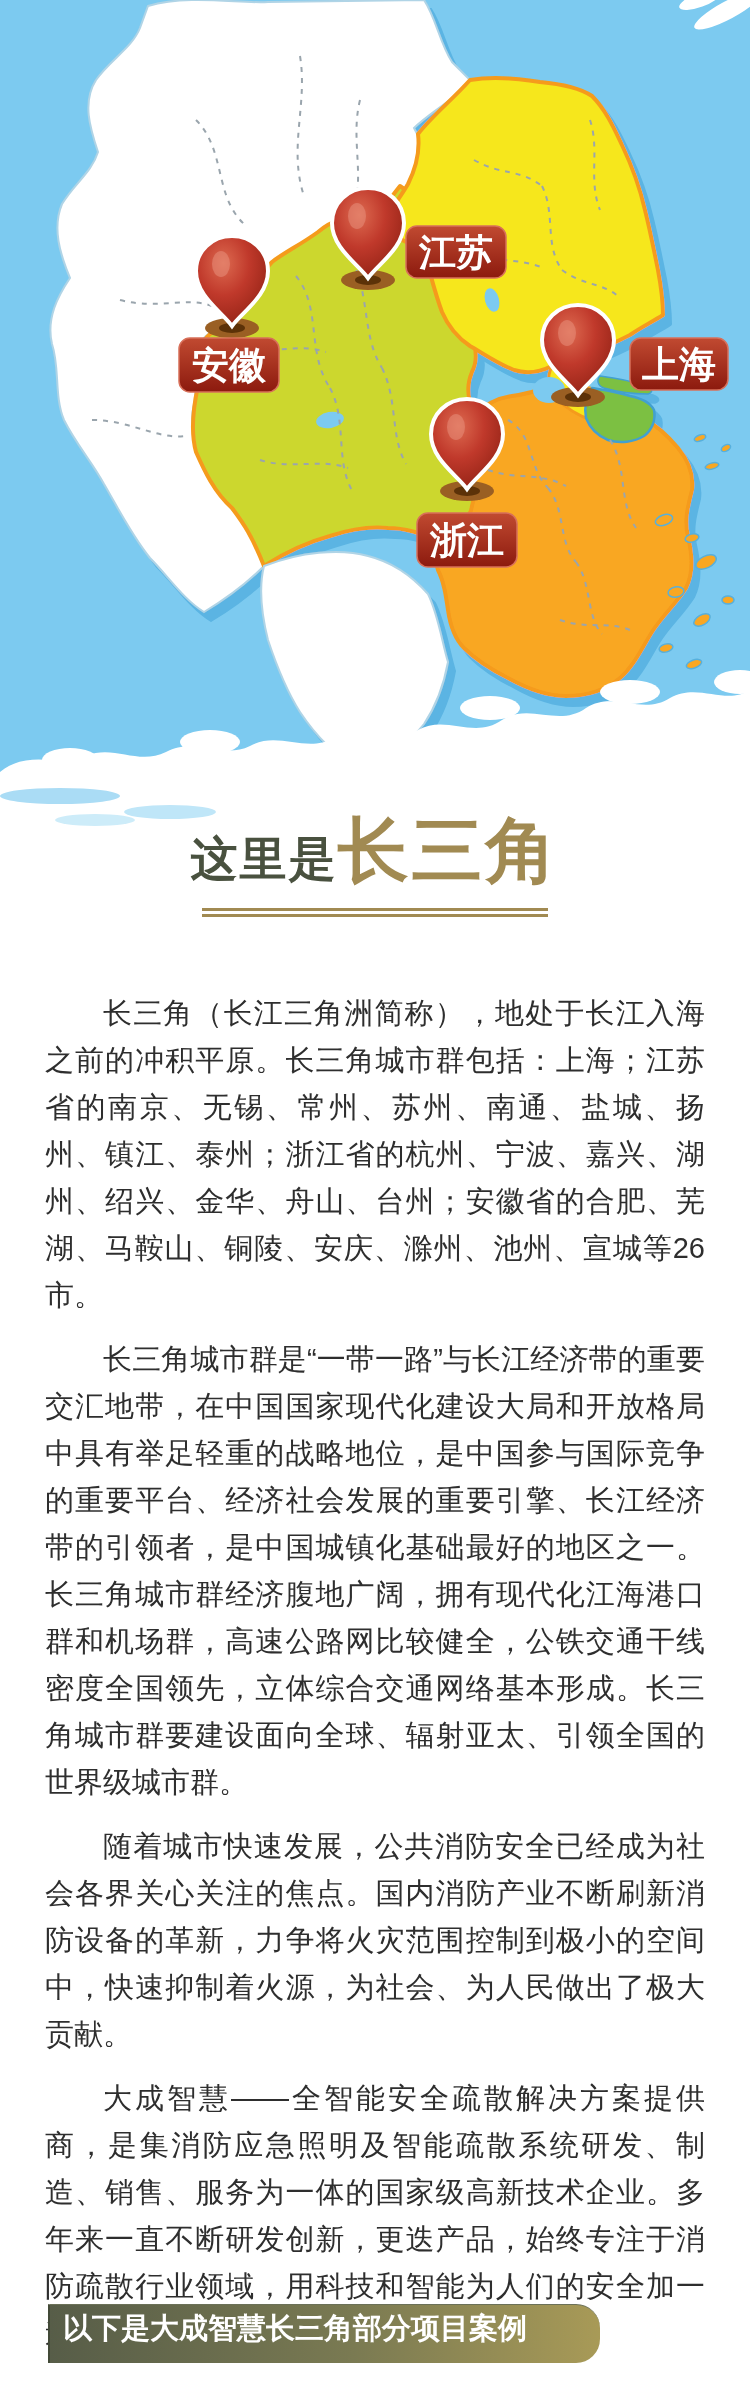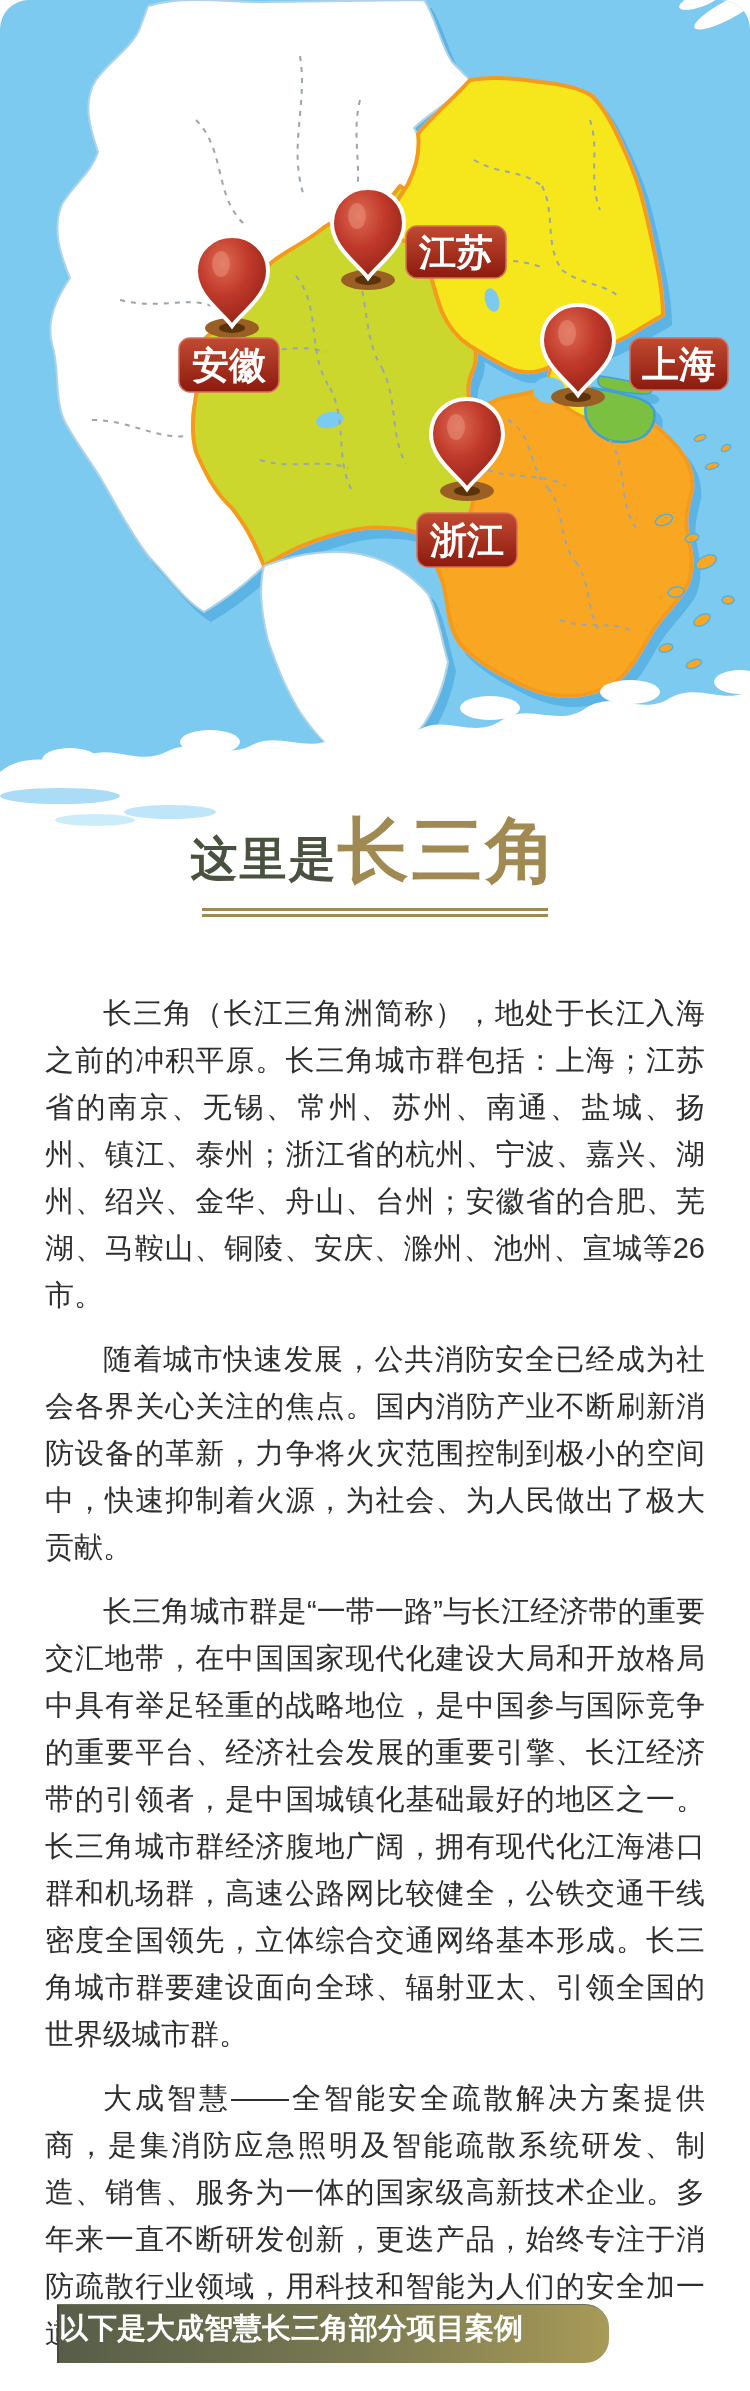"江苏" .page { border-radius: 29px -> none }
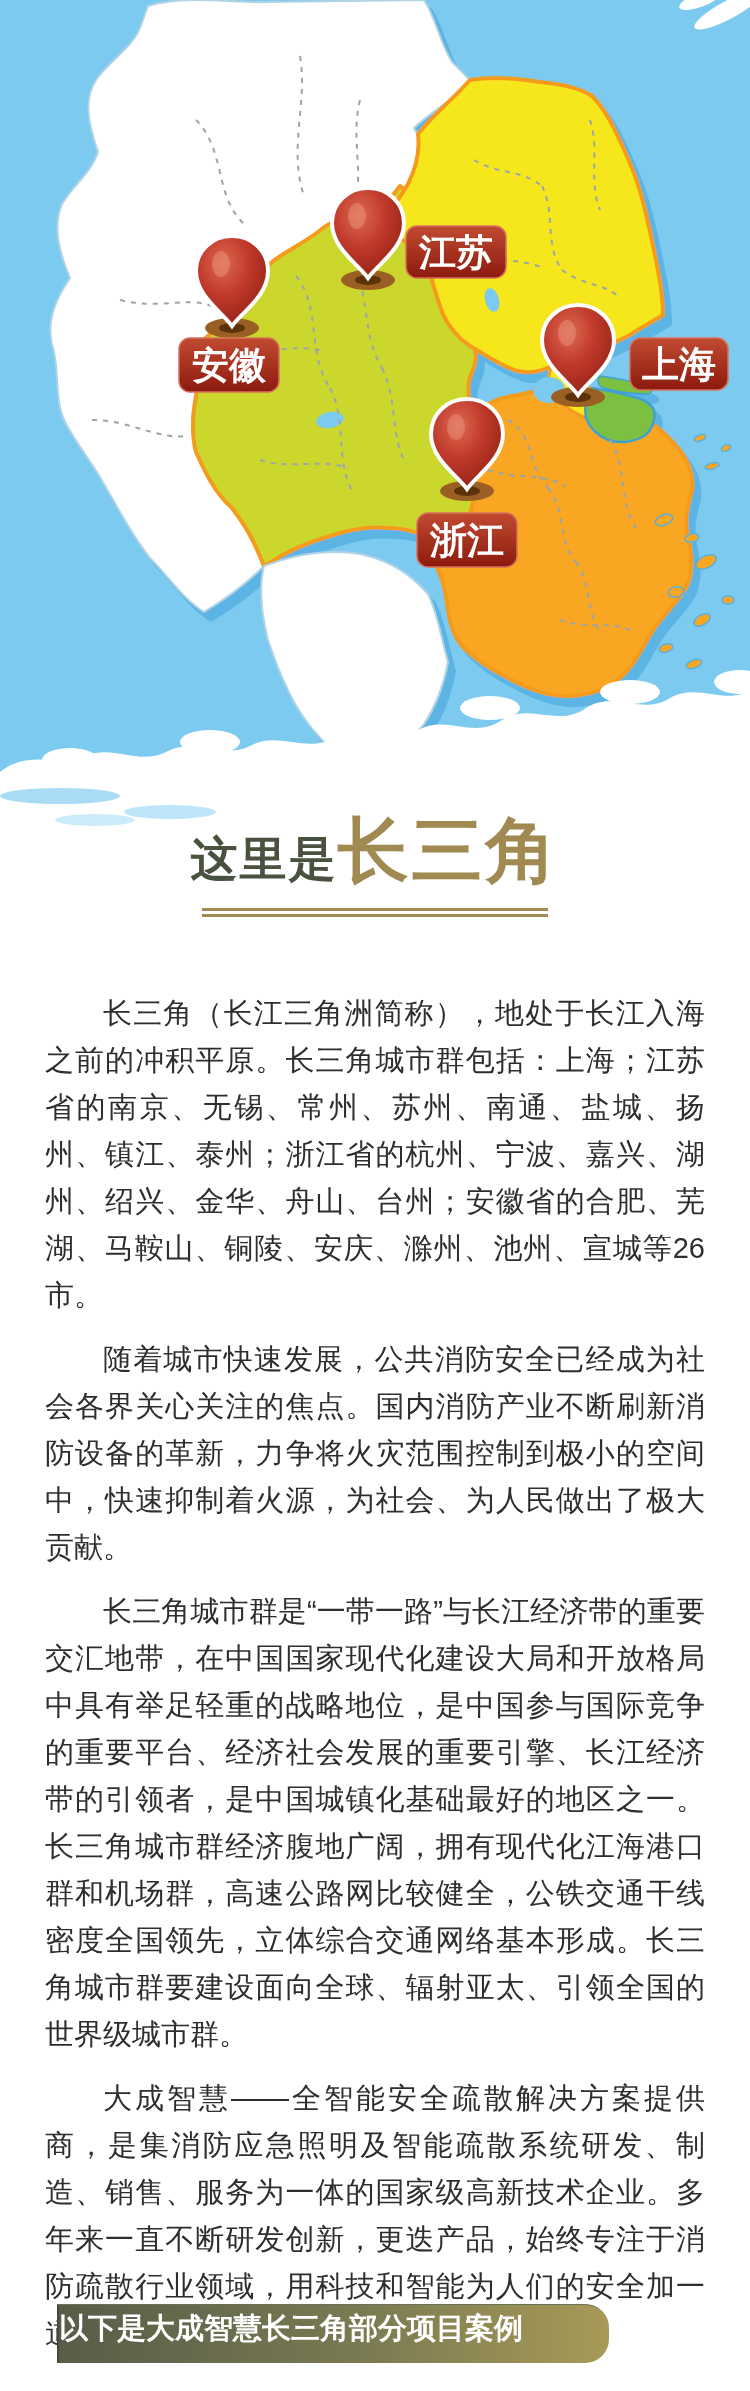"随着城市快速发展，公共消防安全已经成为社会各界关心关注的焦点。国内消防产业不断刷" p { order: before "长三角城市群是“一带一路”与长江经济带的重要交汇地带，在中国国家现代化建设大局和" -> after "长三角城市群是“一带一路”与长江经济带的重要交汇地带，在中国国家现代化建设大局和" }
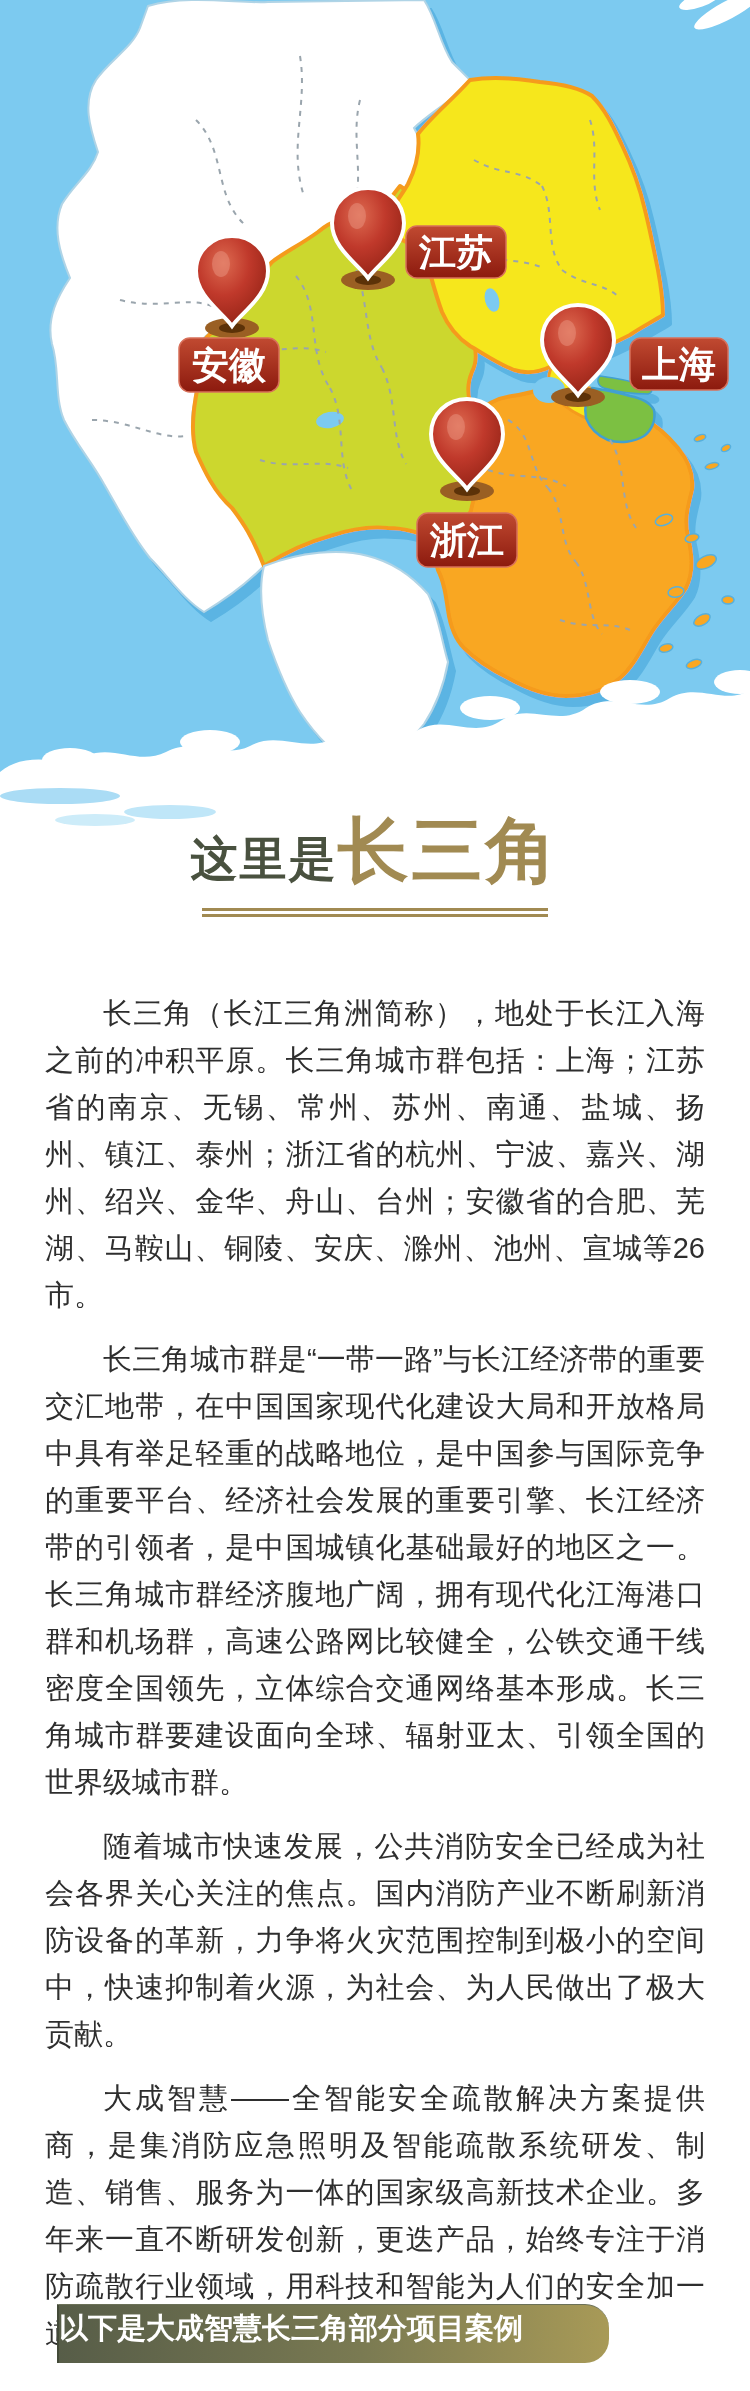"以下是大成智慧长三角部分项目案例" .footer-banner { left: 57px -> 48px; padding-left: none -> 13px }
